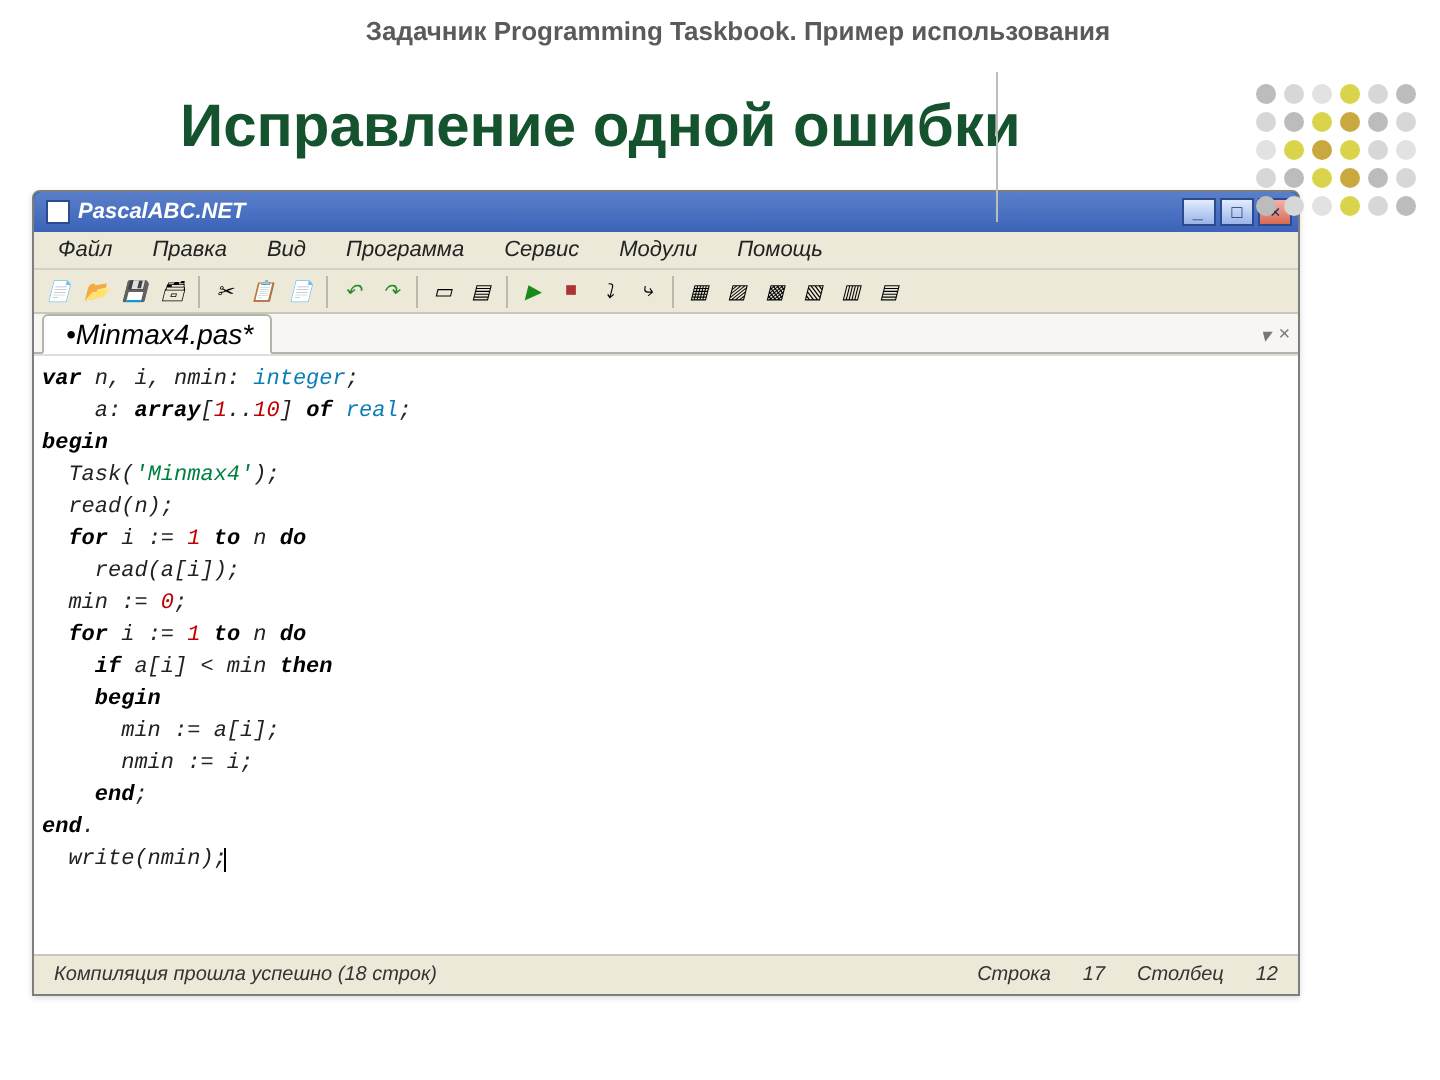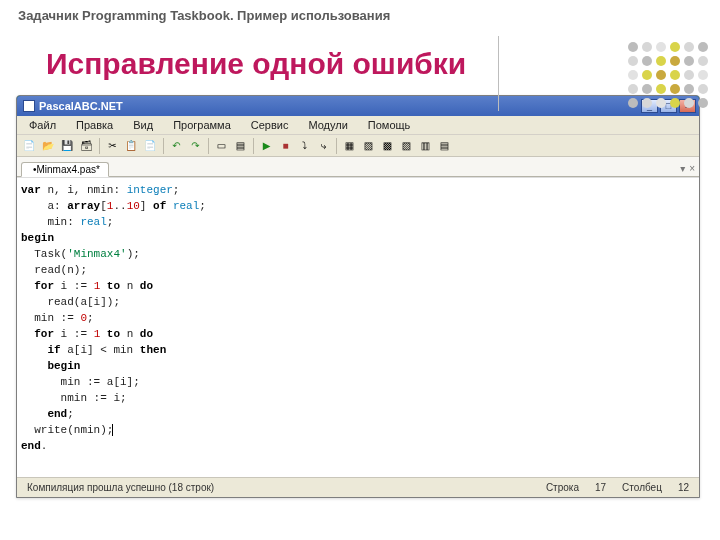"Задачник Programming Taskbook. Пример" .slide-header { text-align: none -> center }
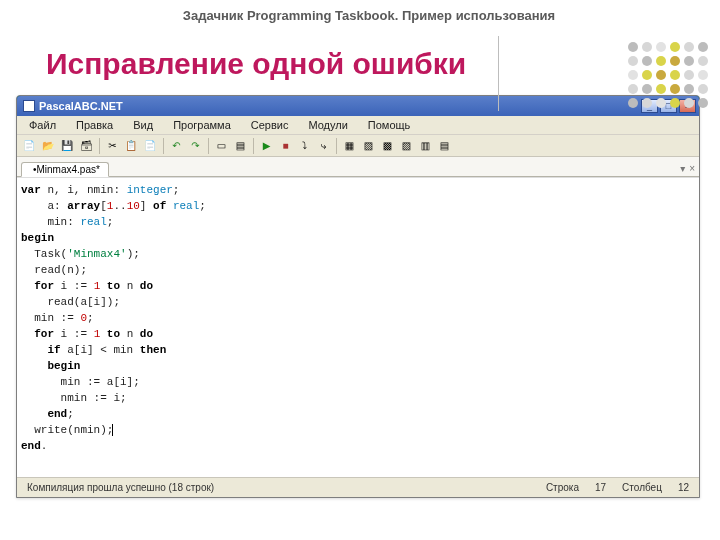"Исправление одной ошибки" .slide-title { color: #be185d -> #14532d; margin-left: none -> 44px }
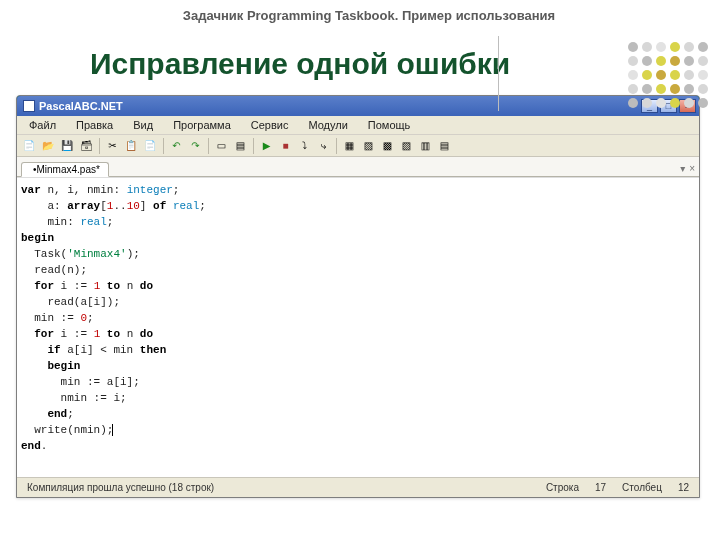"PascalABC.NET" .app-window { font-style: none -> italic; width: 684px -> 634px }
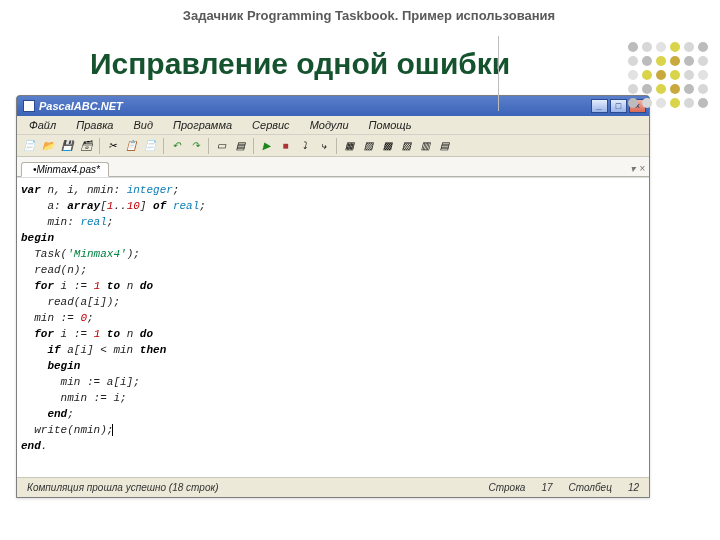"•Minmax4.pas*" .tab { font-size: 10px -> 14px }
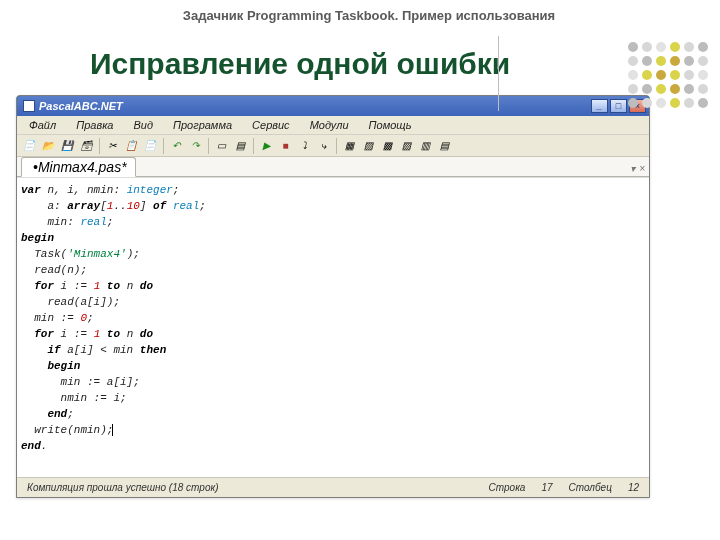"min: real;" div.ln { html: <div><span> min: </span><span>real</span><span>;</span></div> -> none }
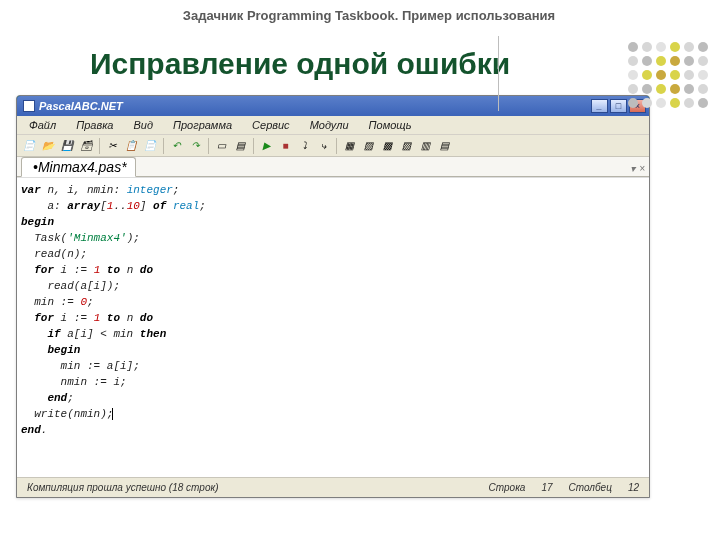"write(nmin);" div.ln { order: before "end." -> after "end." }
